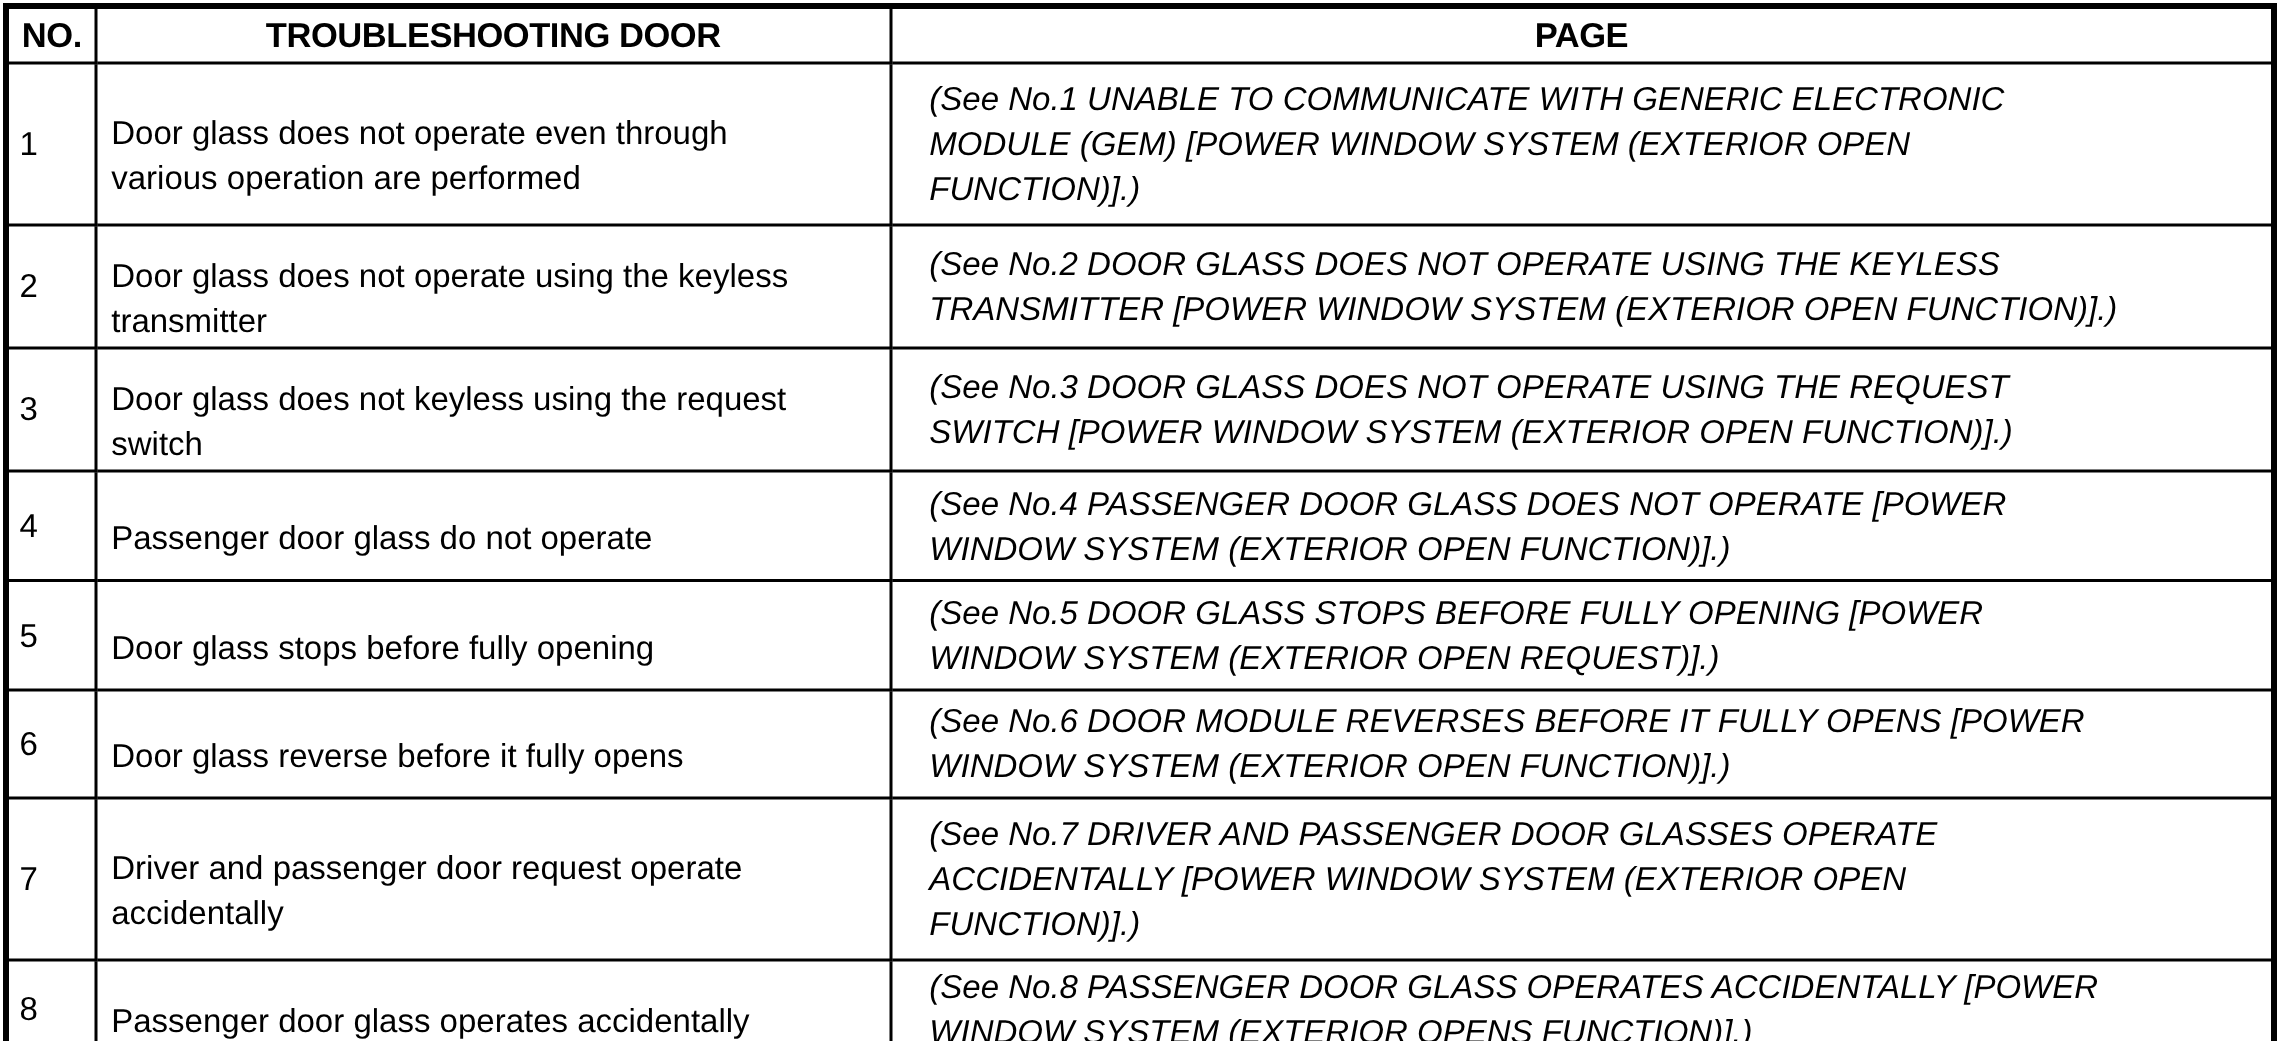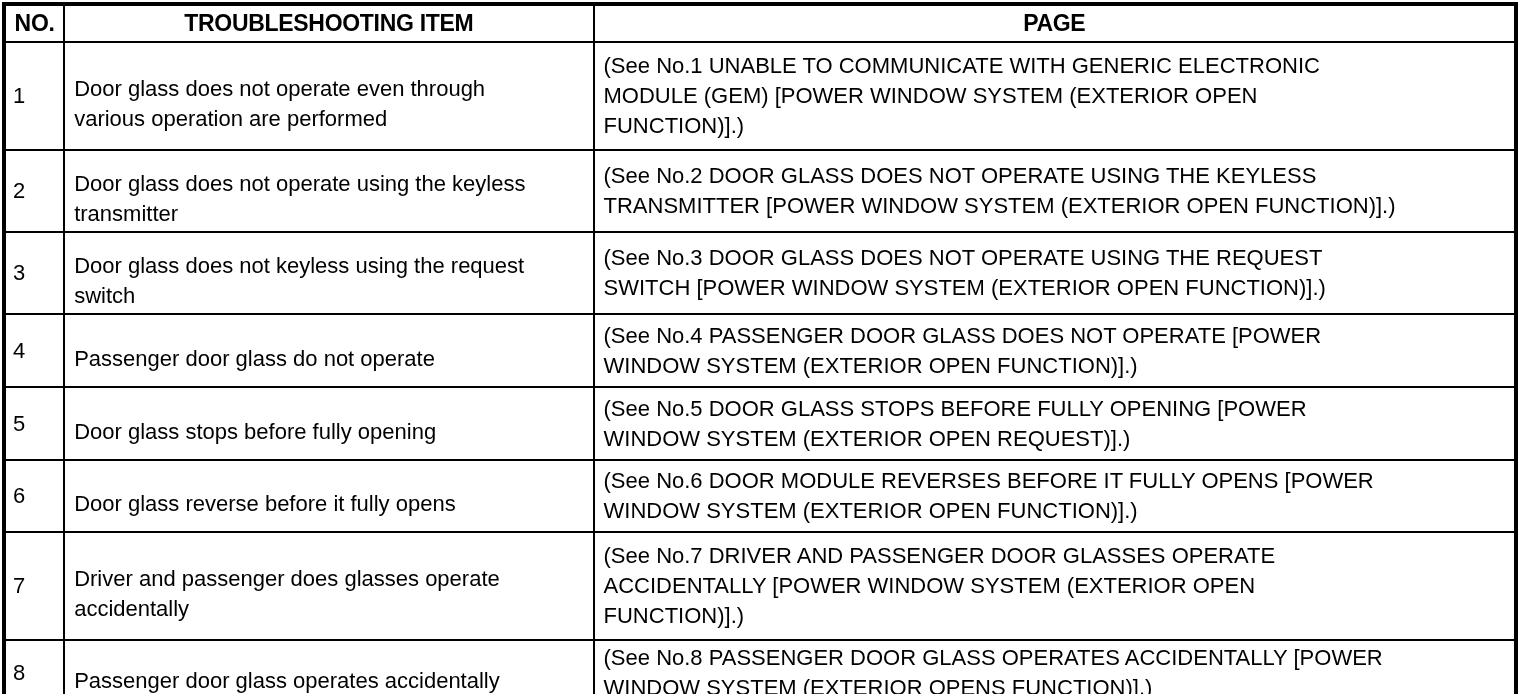"TROUBLESHOOTING ITEM" th { text: ITEM -> DOOR }
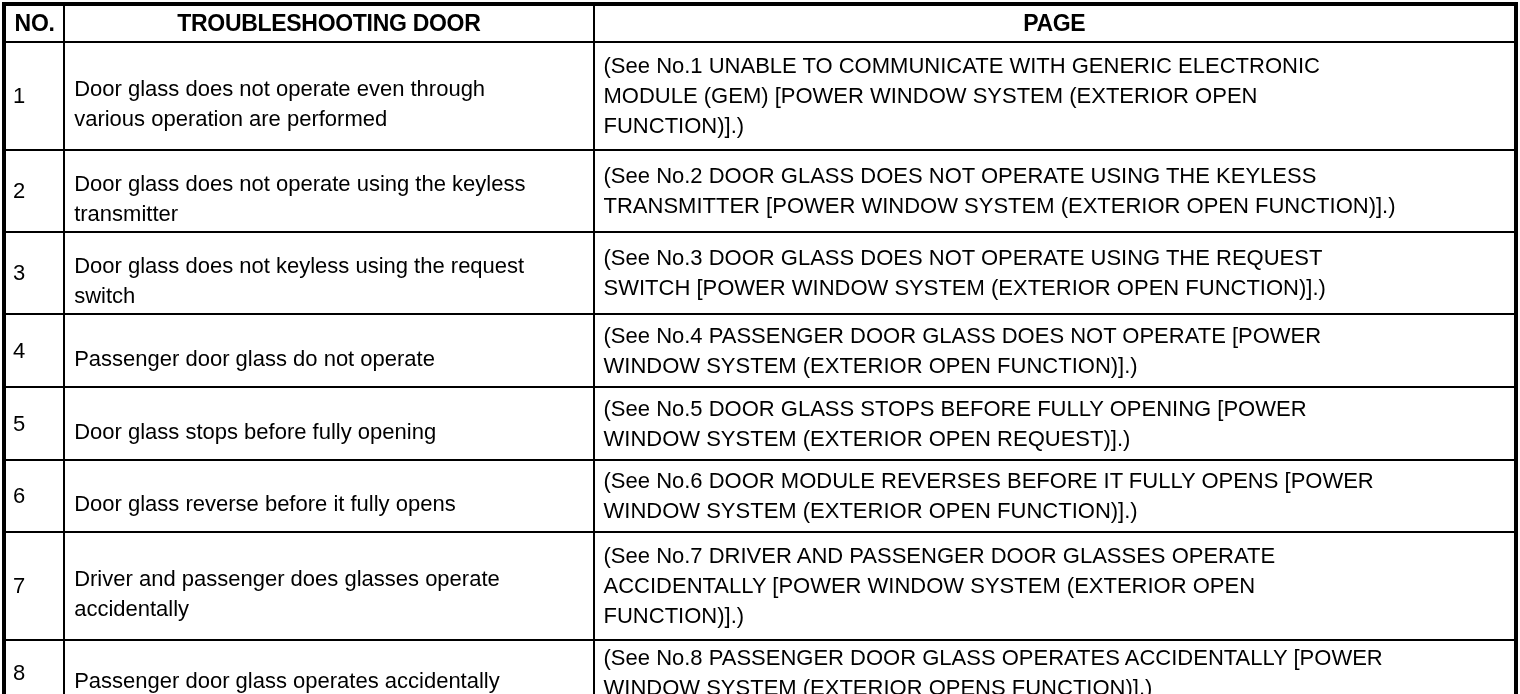"(See No.1 UNABLE TO COMMUNICATE" .ts-table td.page-cell { font-style: none -> italic; padding: 2px 8px 2px 9px -> 2px 8px 2px 25px }
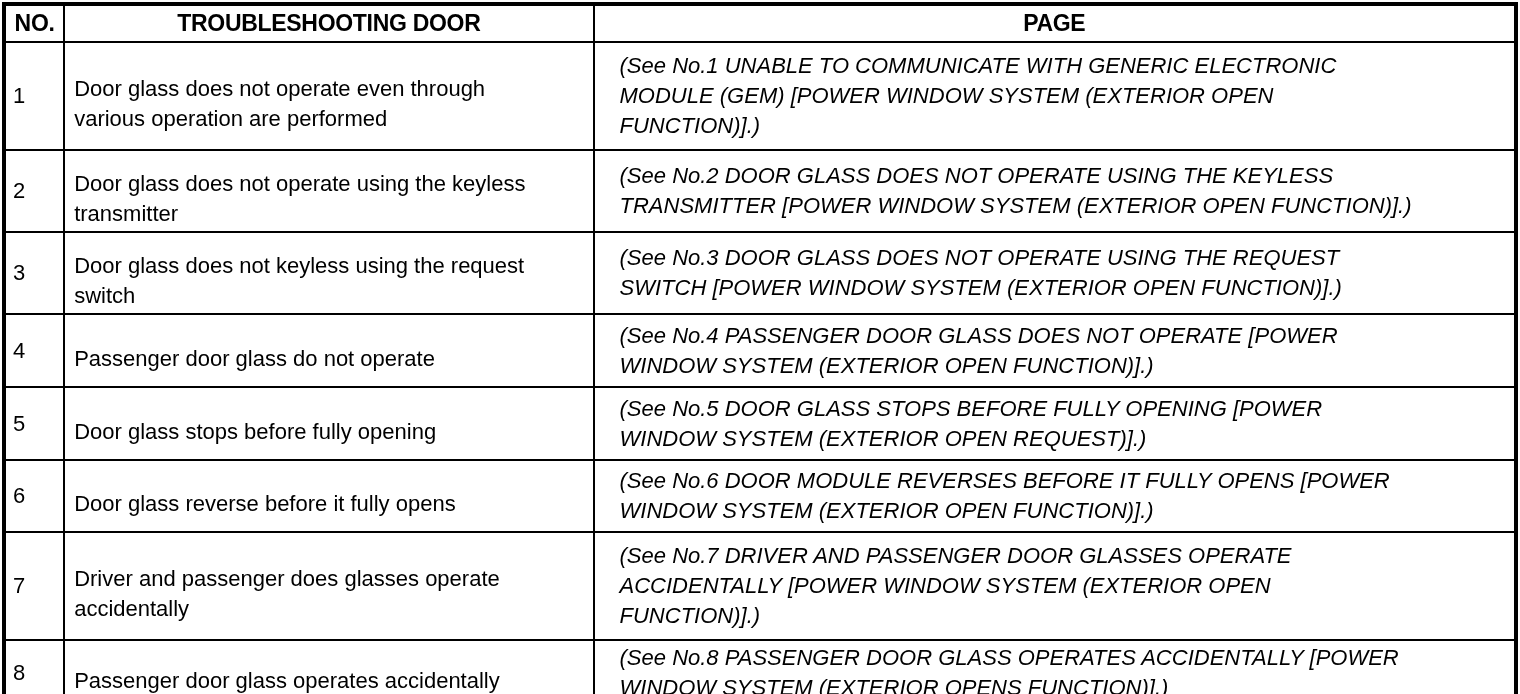"Driver and passenger does glasses" td.item-cell { text: does glasses -> door request }
